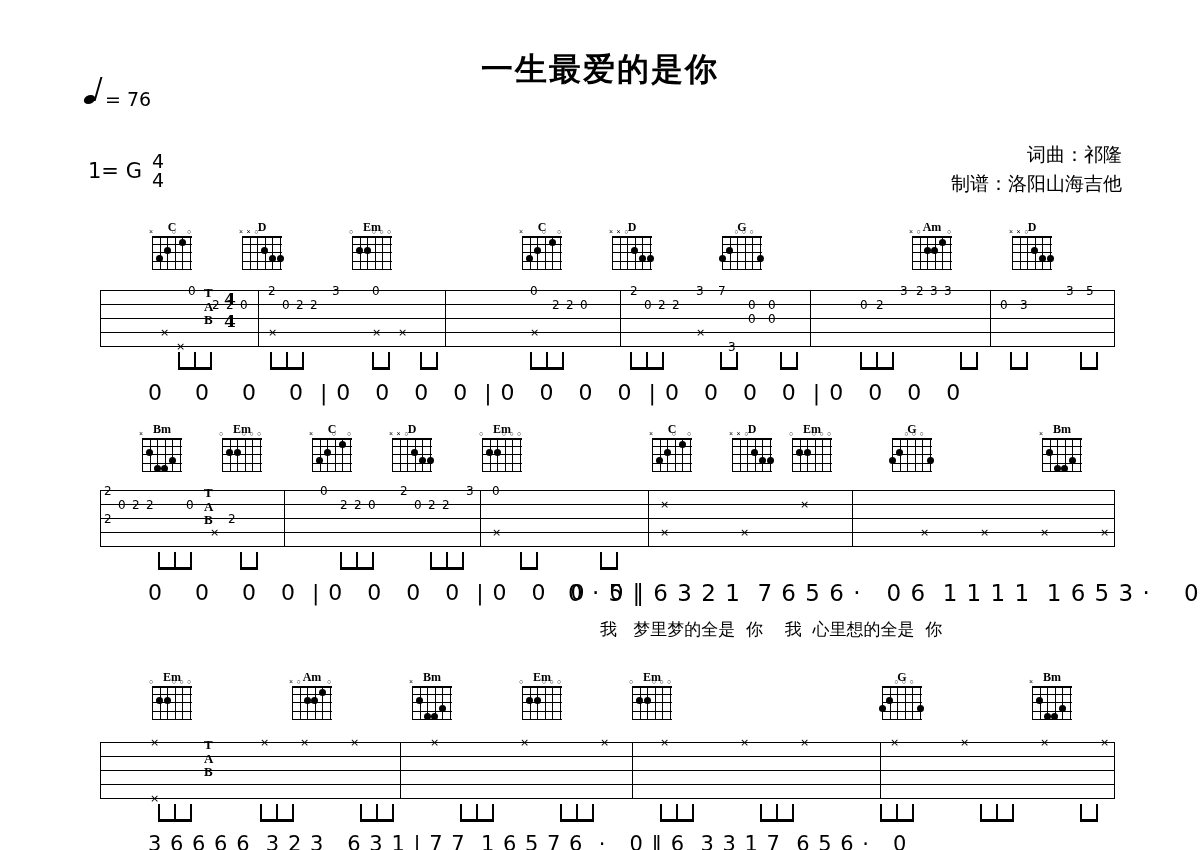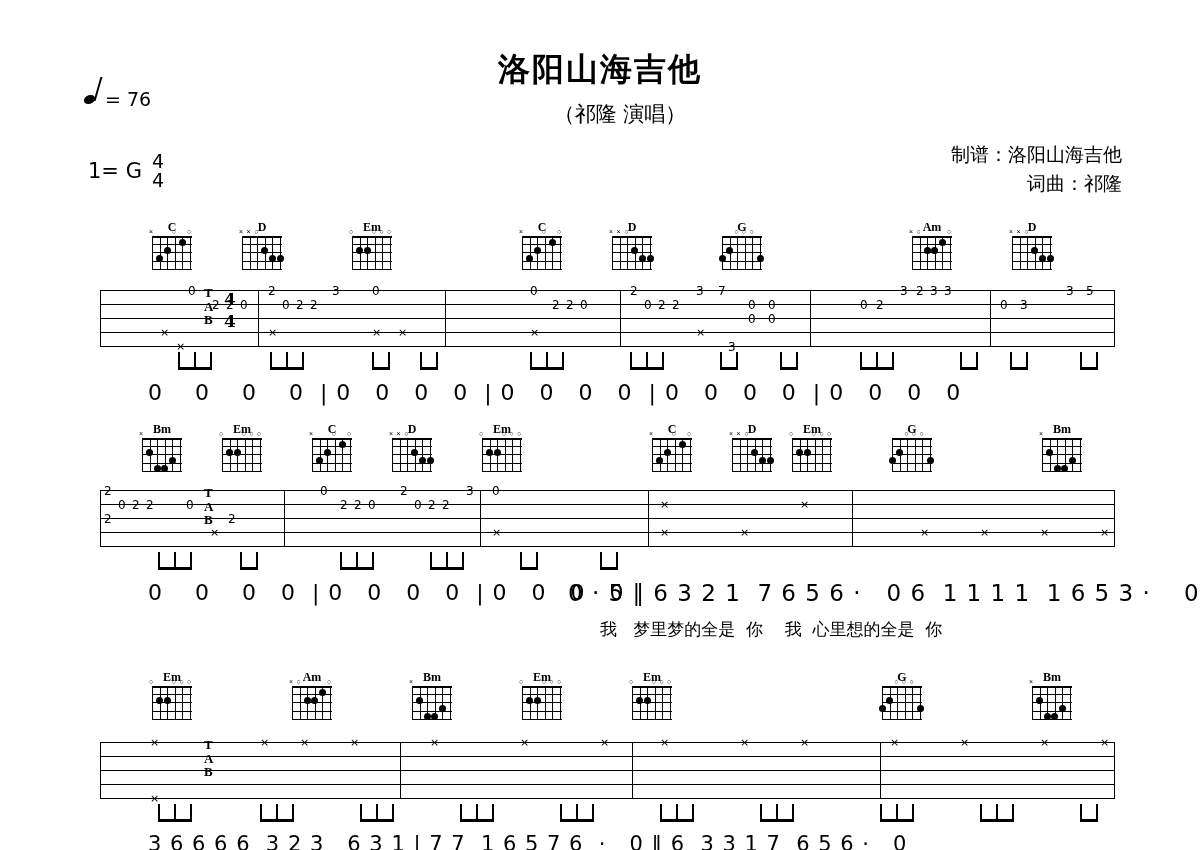"洛阳山海吉他" div.title { text: 洛阳山海吉他 -> 一生最爱的是你 }
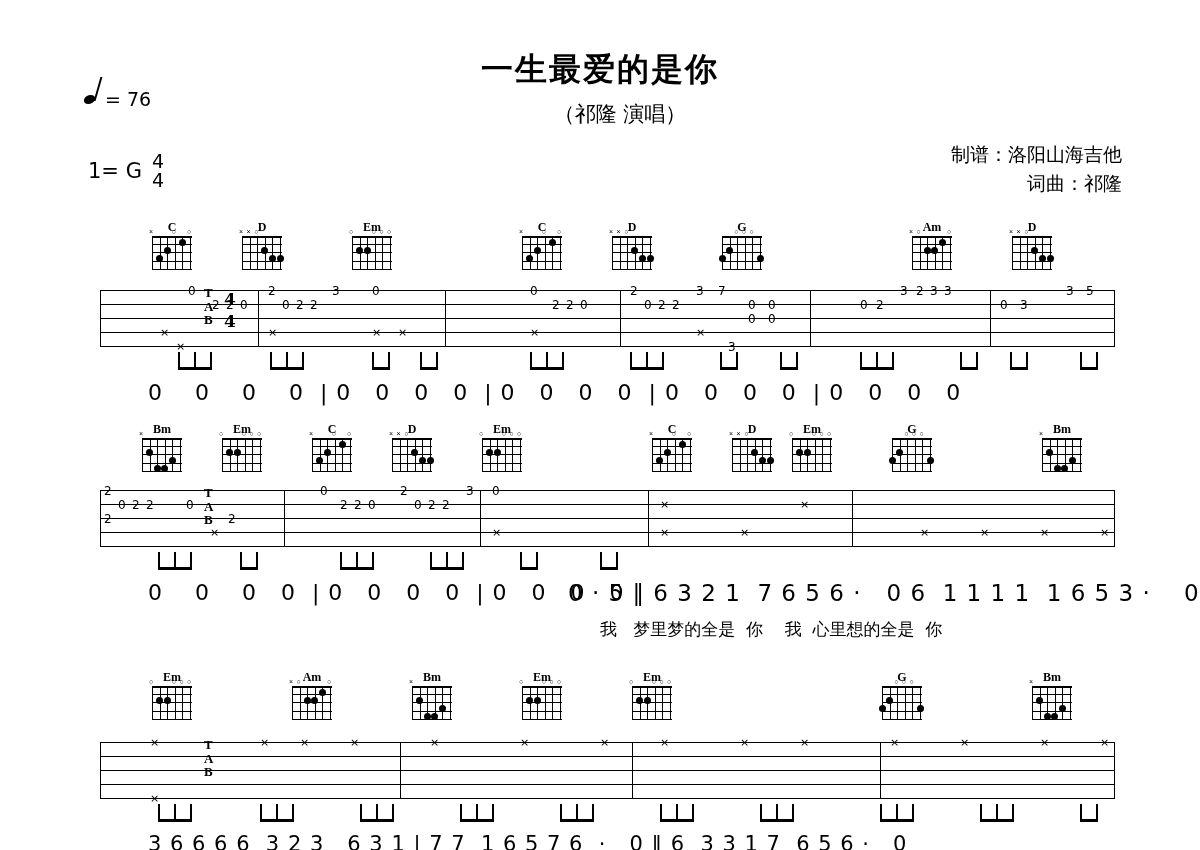"（祁隆 演唱）" div.subtitle { html: <div>（祁隆 演唱）</div> -> none }
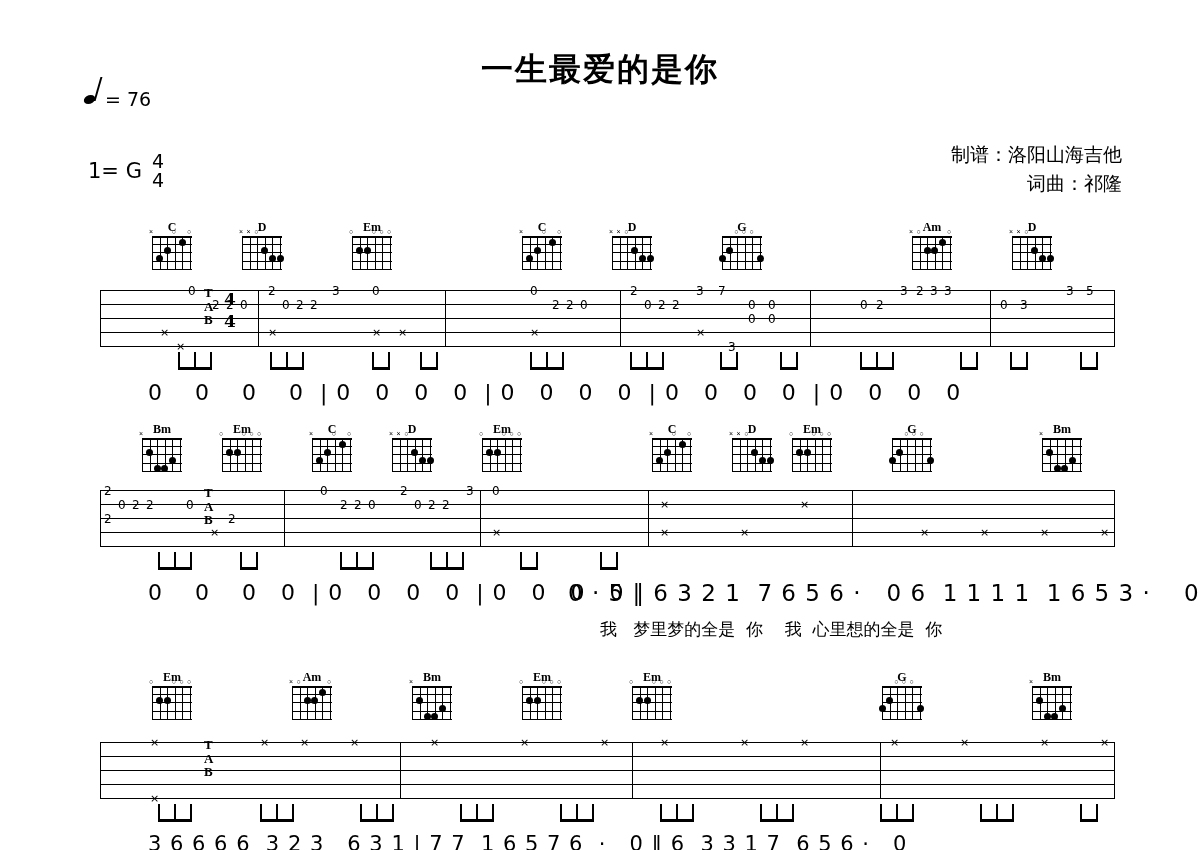"制谱：洛阳山海吉他" div { order: before "词曲：祁隆" -> after "词曲：祁隆" }
